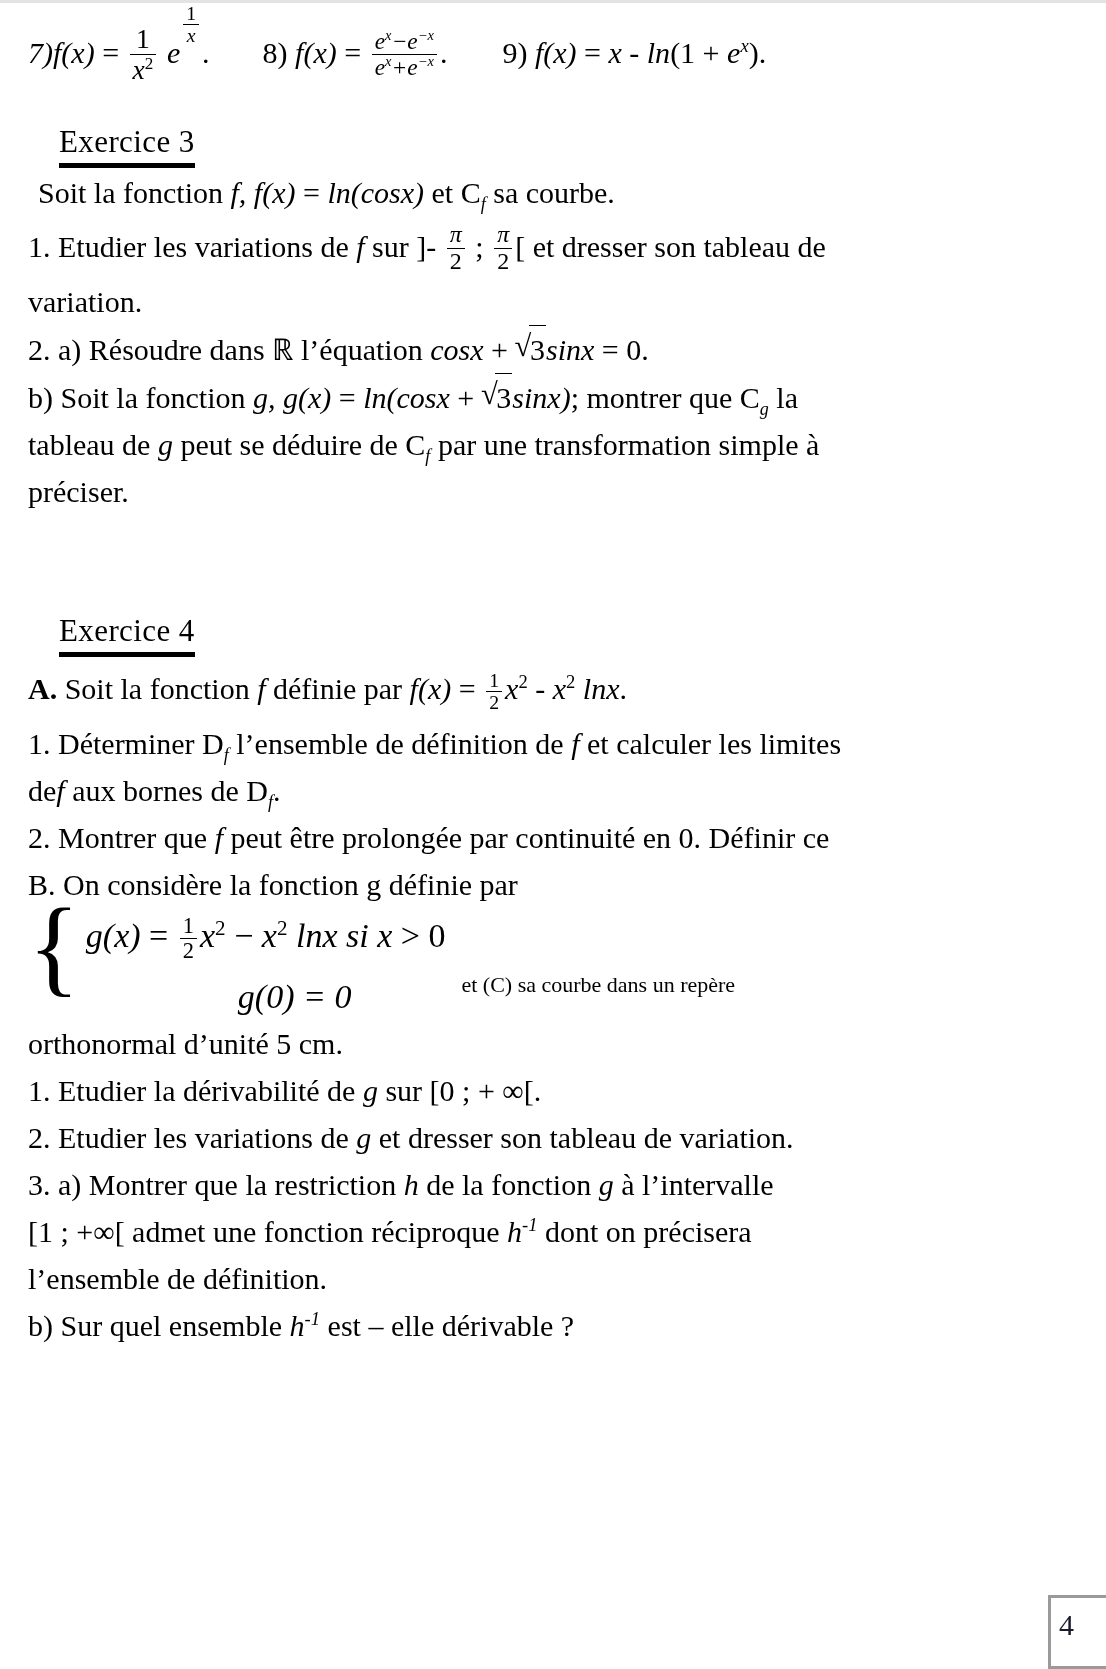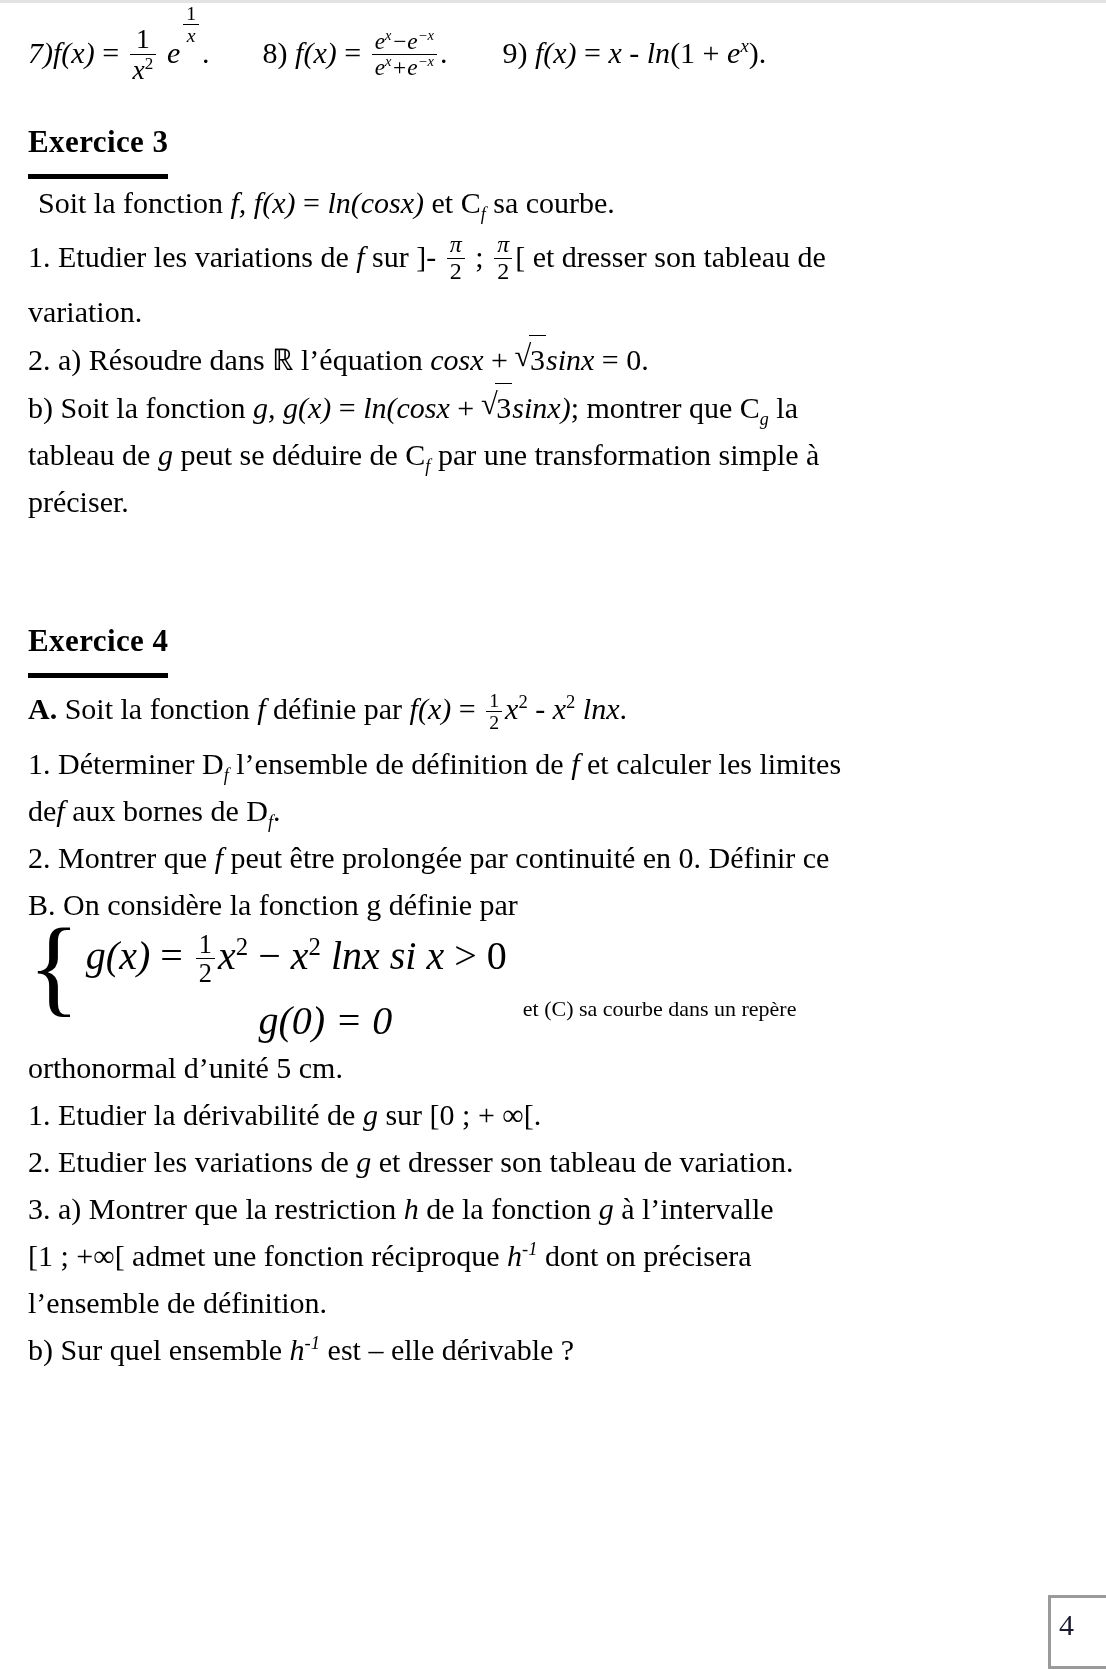"Exercice 3" .ex-head { font-weight: bold -> normal; margin-left: none -> 31px; padding-bottom: 12px -> 1px }
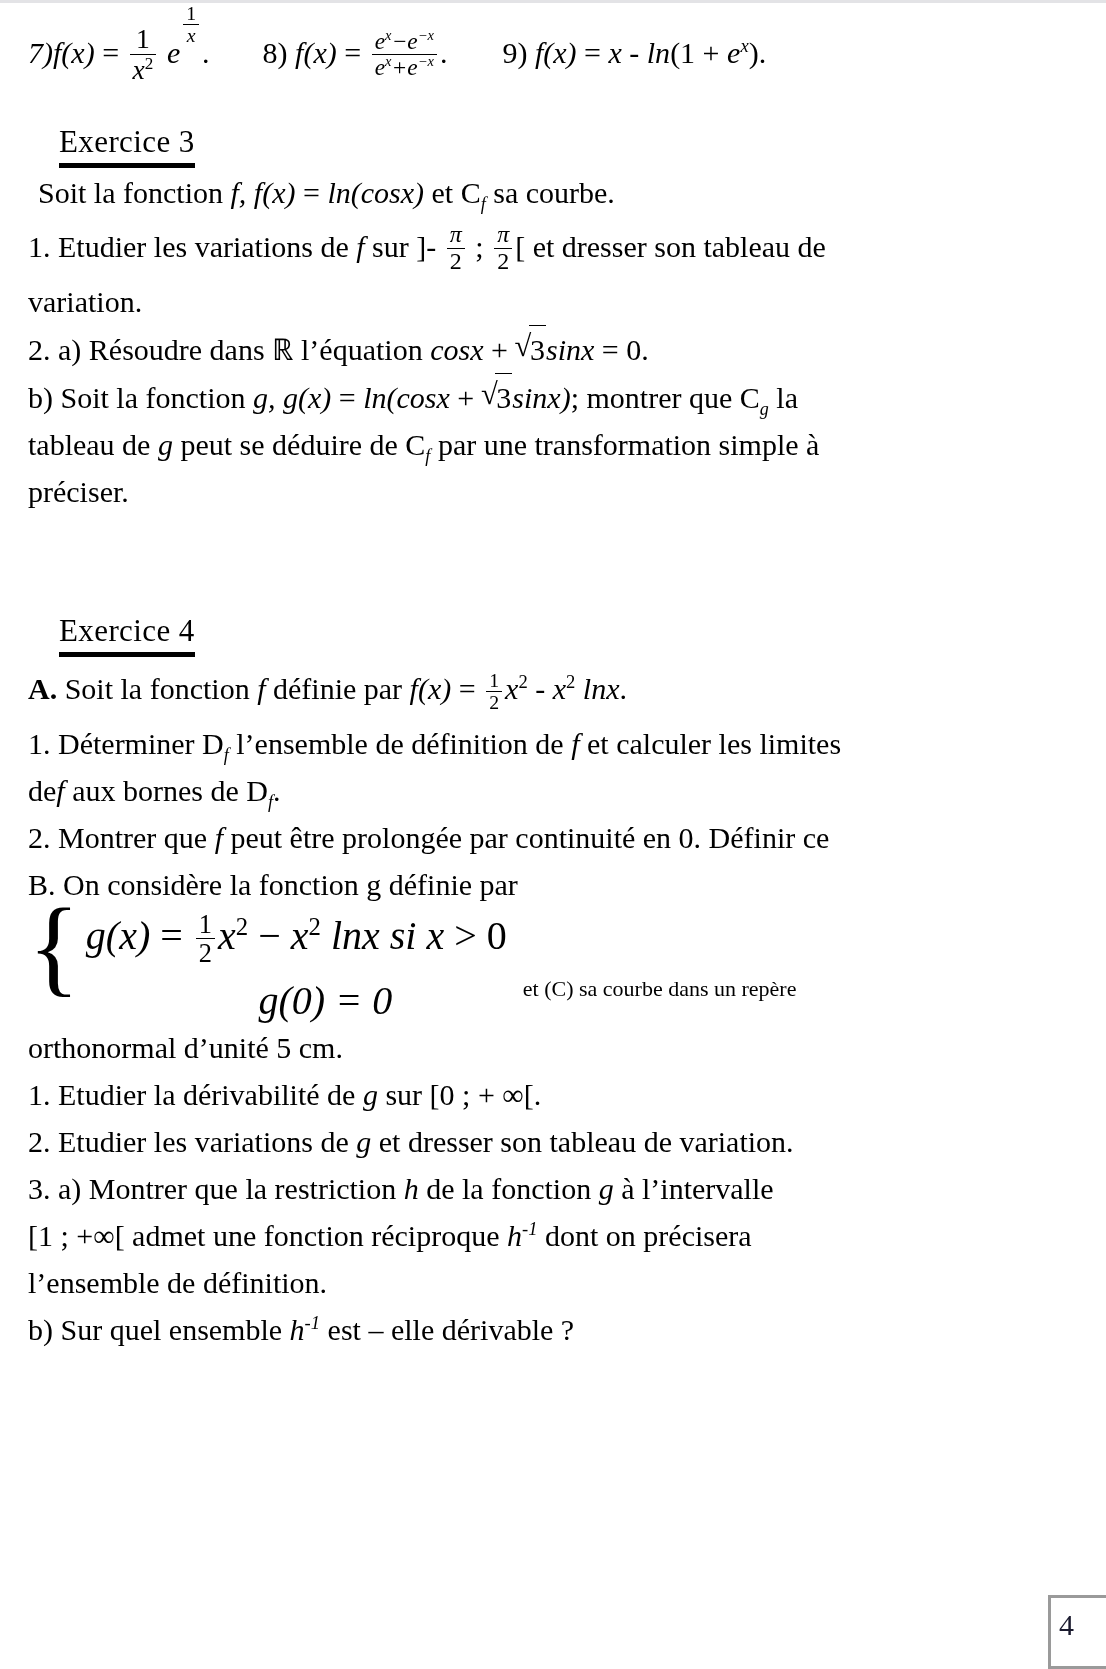"g(x) =" .system .rows { font-size: 40px -> 34px }
